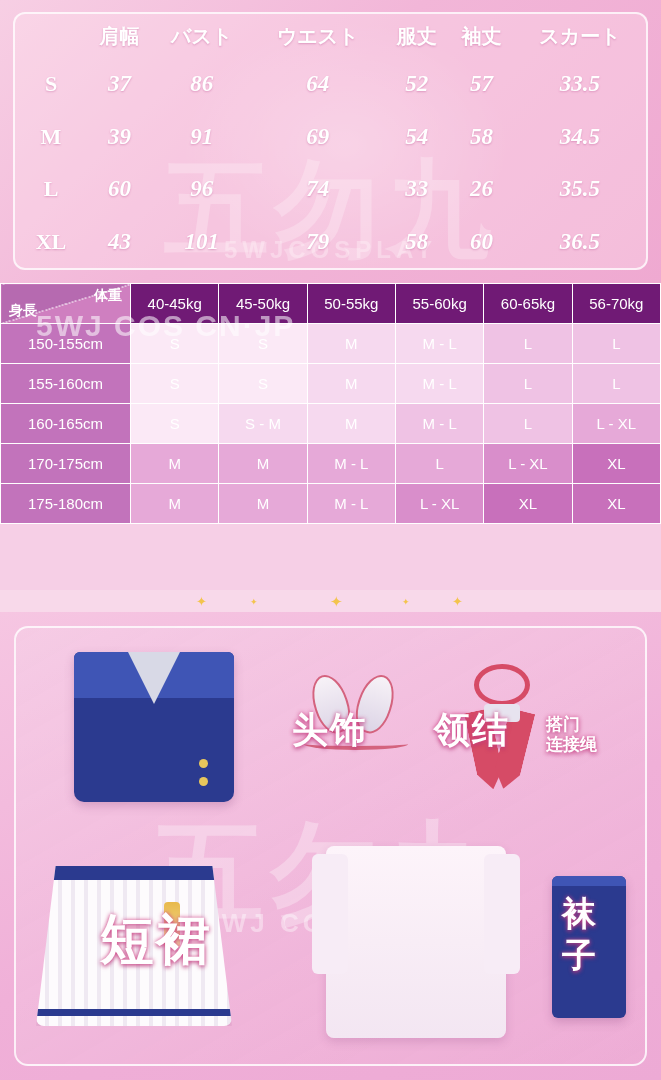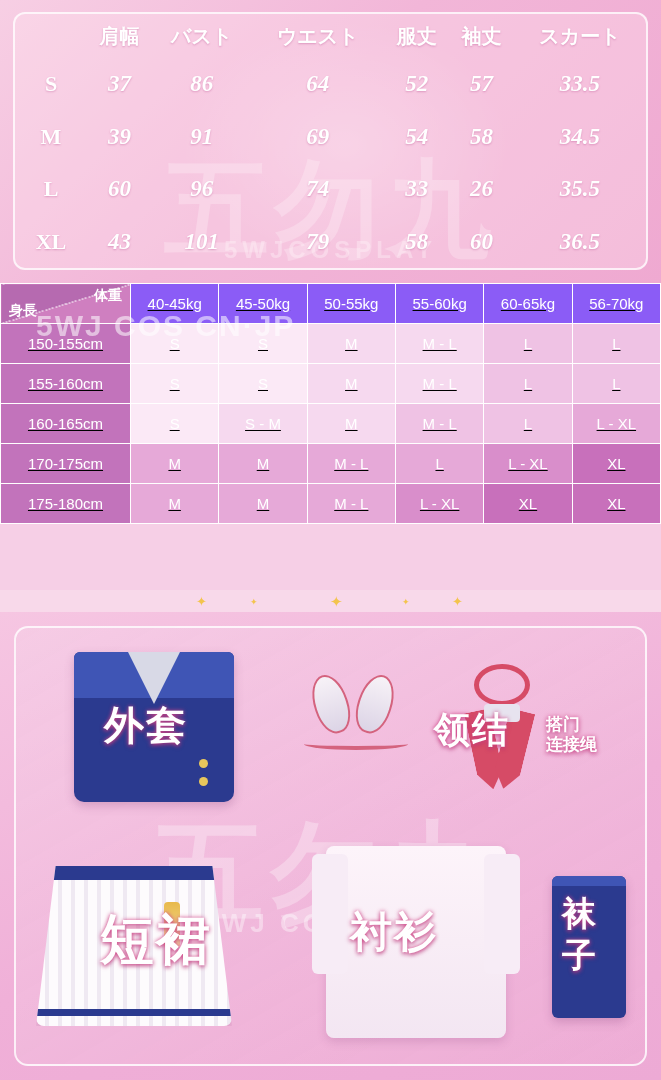"体重" table.grid { text-decoration: underline -> none }
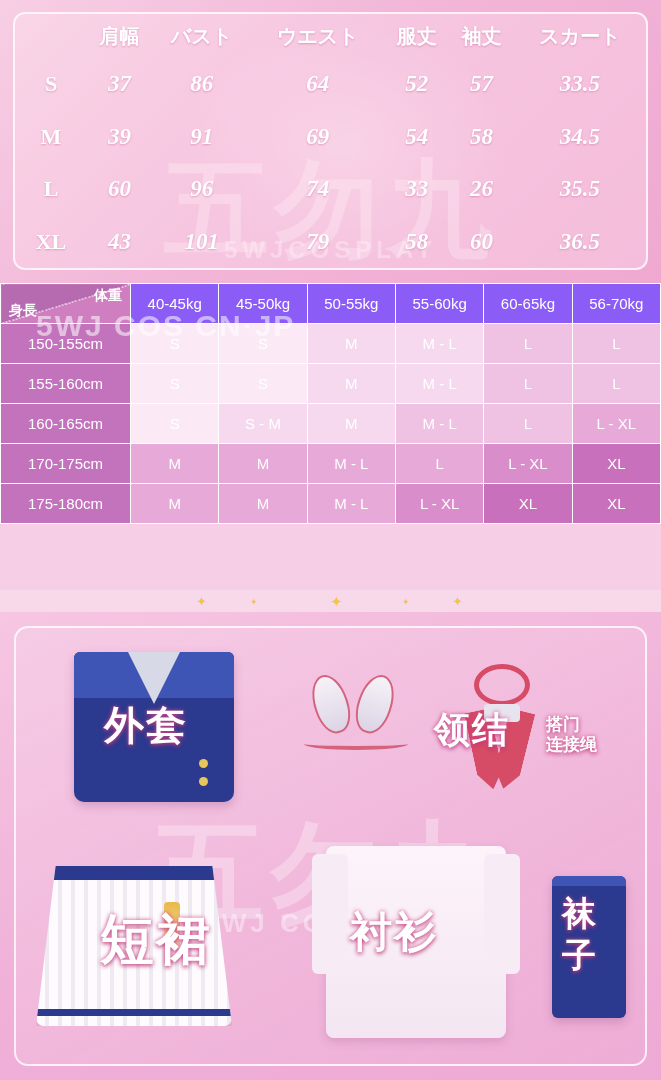"40-45kg" table.grid thead th.w { background: #8b5cf6 -> #701a75 }
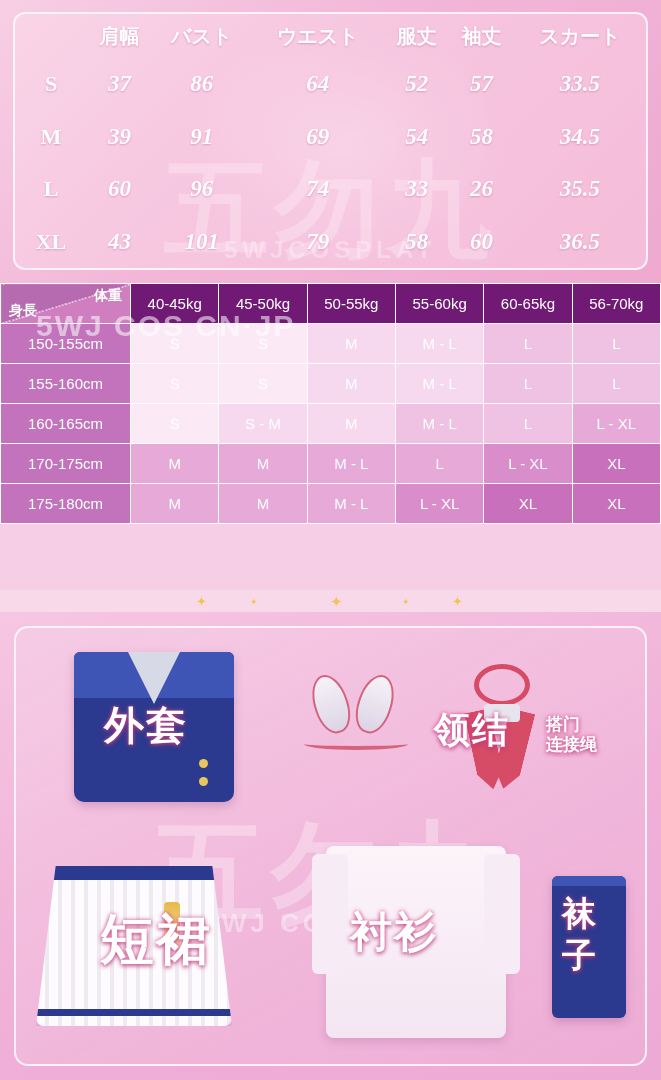"外套" div.lbl { html: <div>外套</div> -> none }
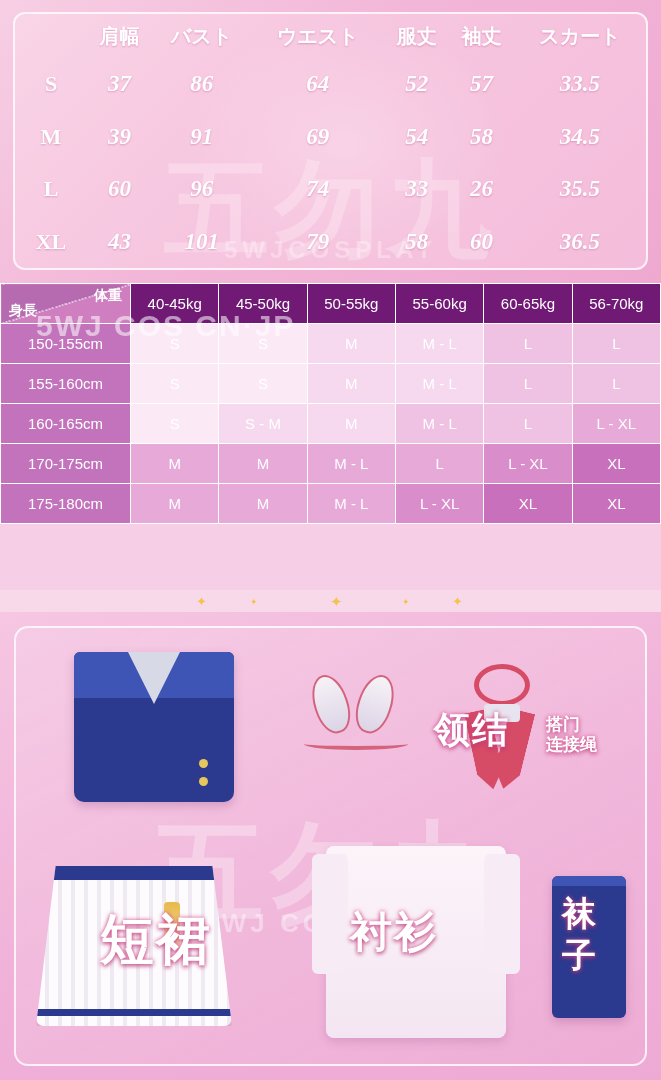"头饰" div.lbl { html: none -> <div>头饰</div> }
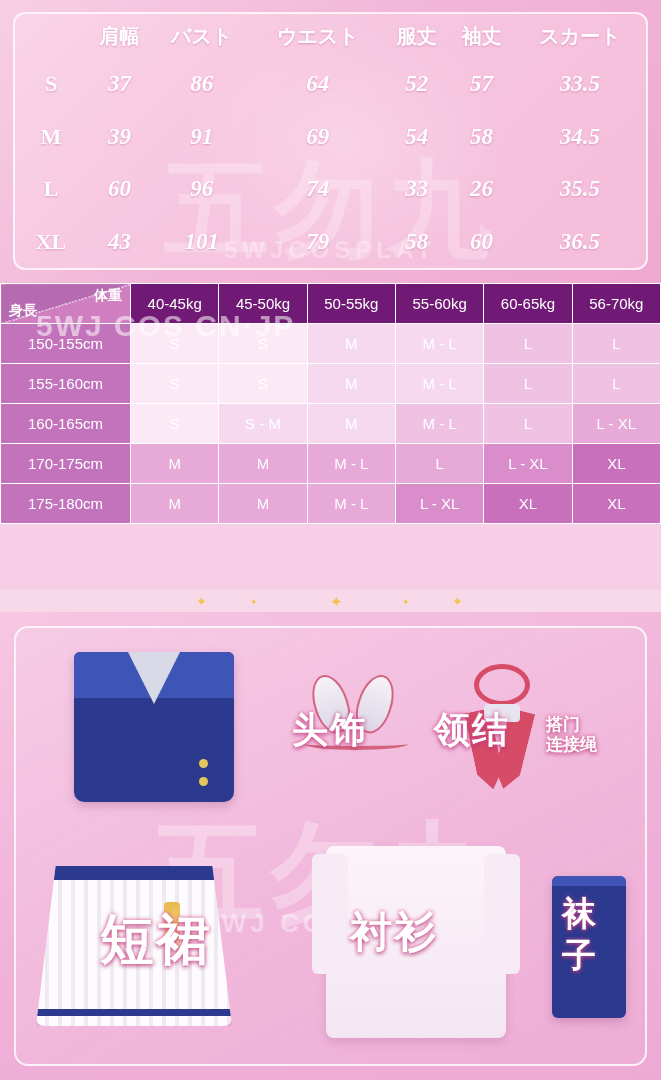"衬衫" div.lbl { html: <div>衬衫</div> -> none }
